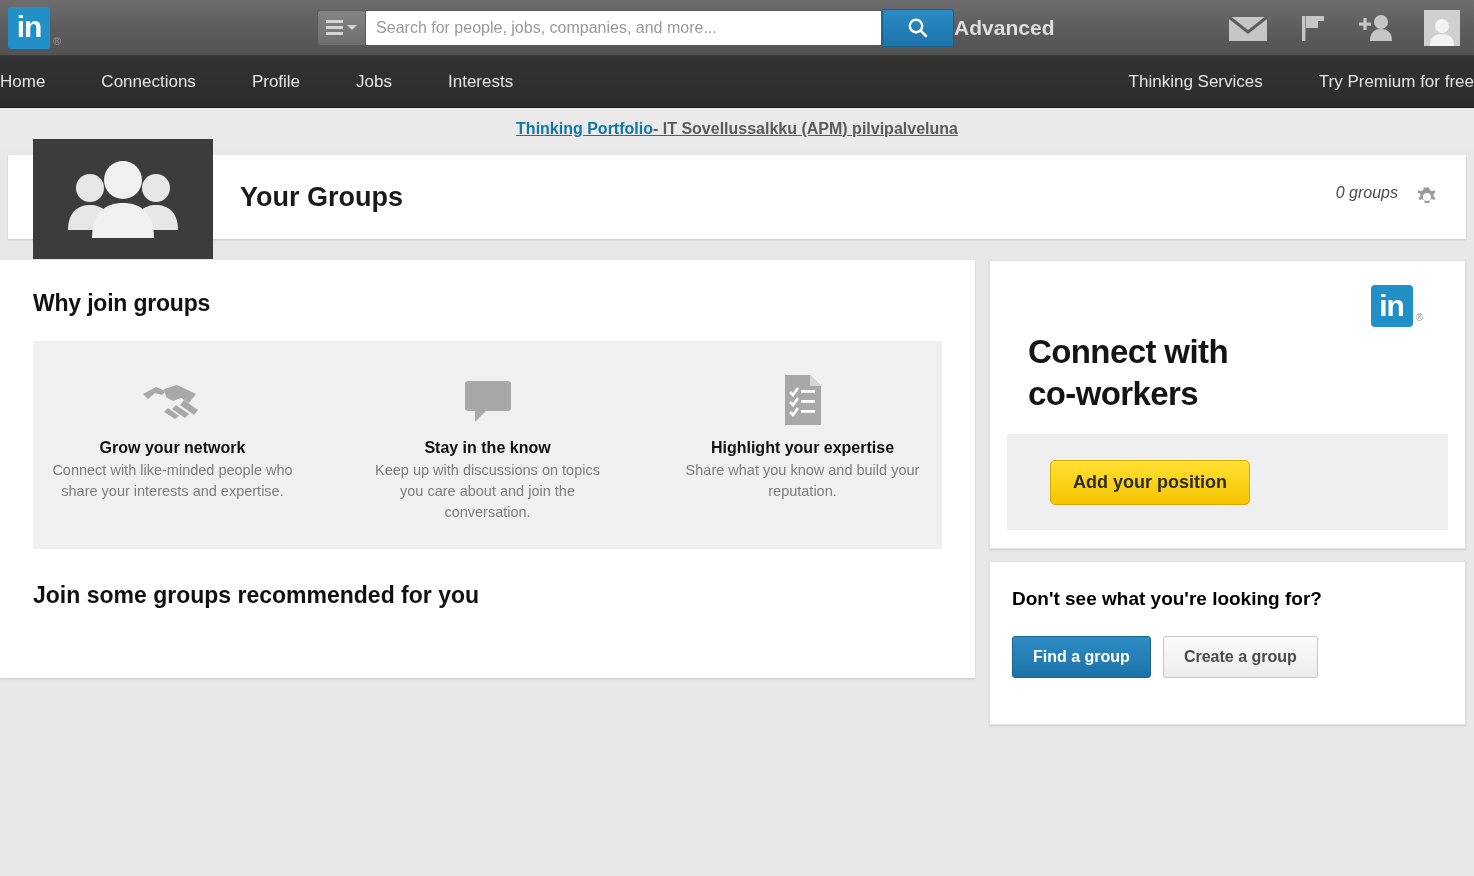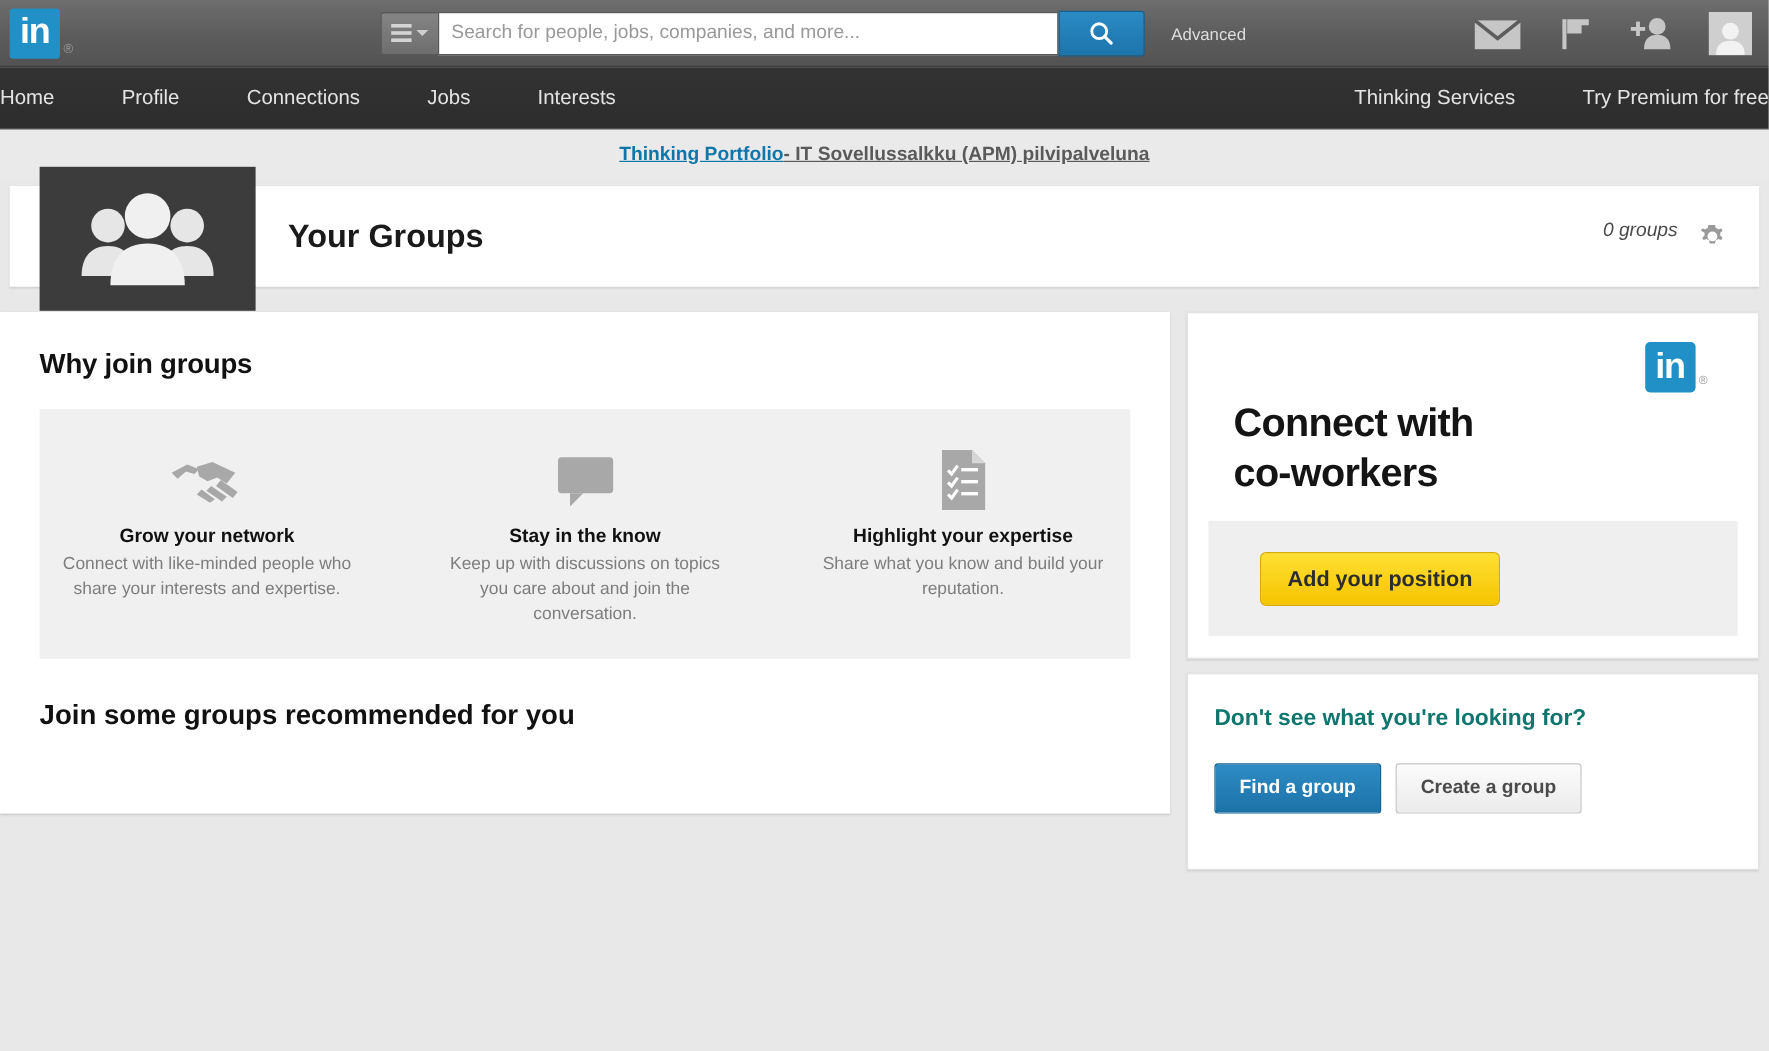"Advanced" .advanced-link { font-size: 14px -> 21px; font-weight: none -> bold; margin-left: 22px -> none }
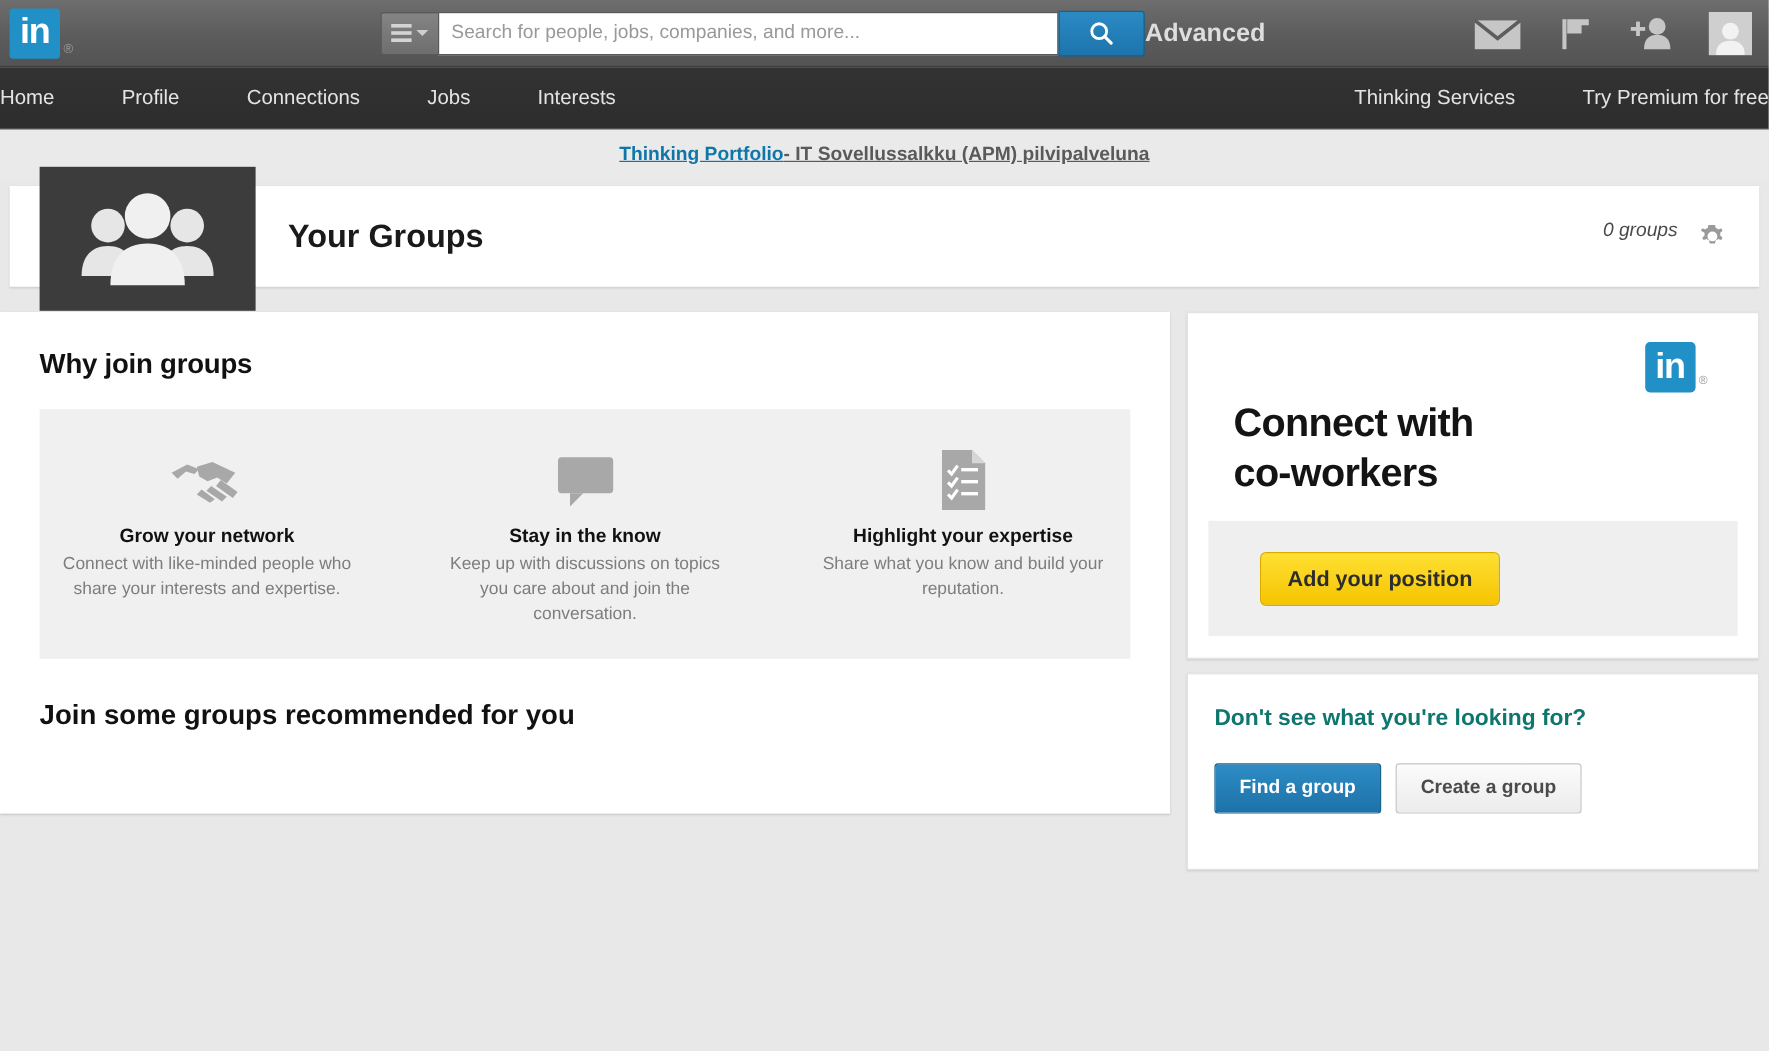"Profile" a { order: before "Connections" -> after "Connections" }
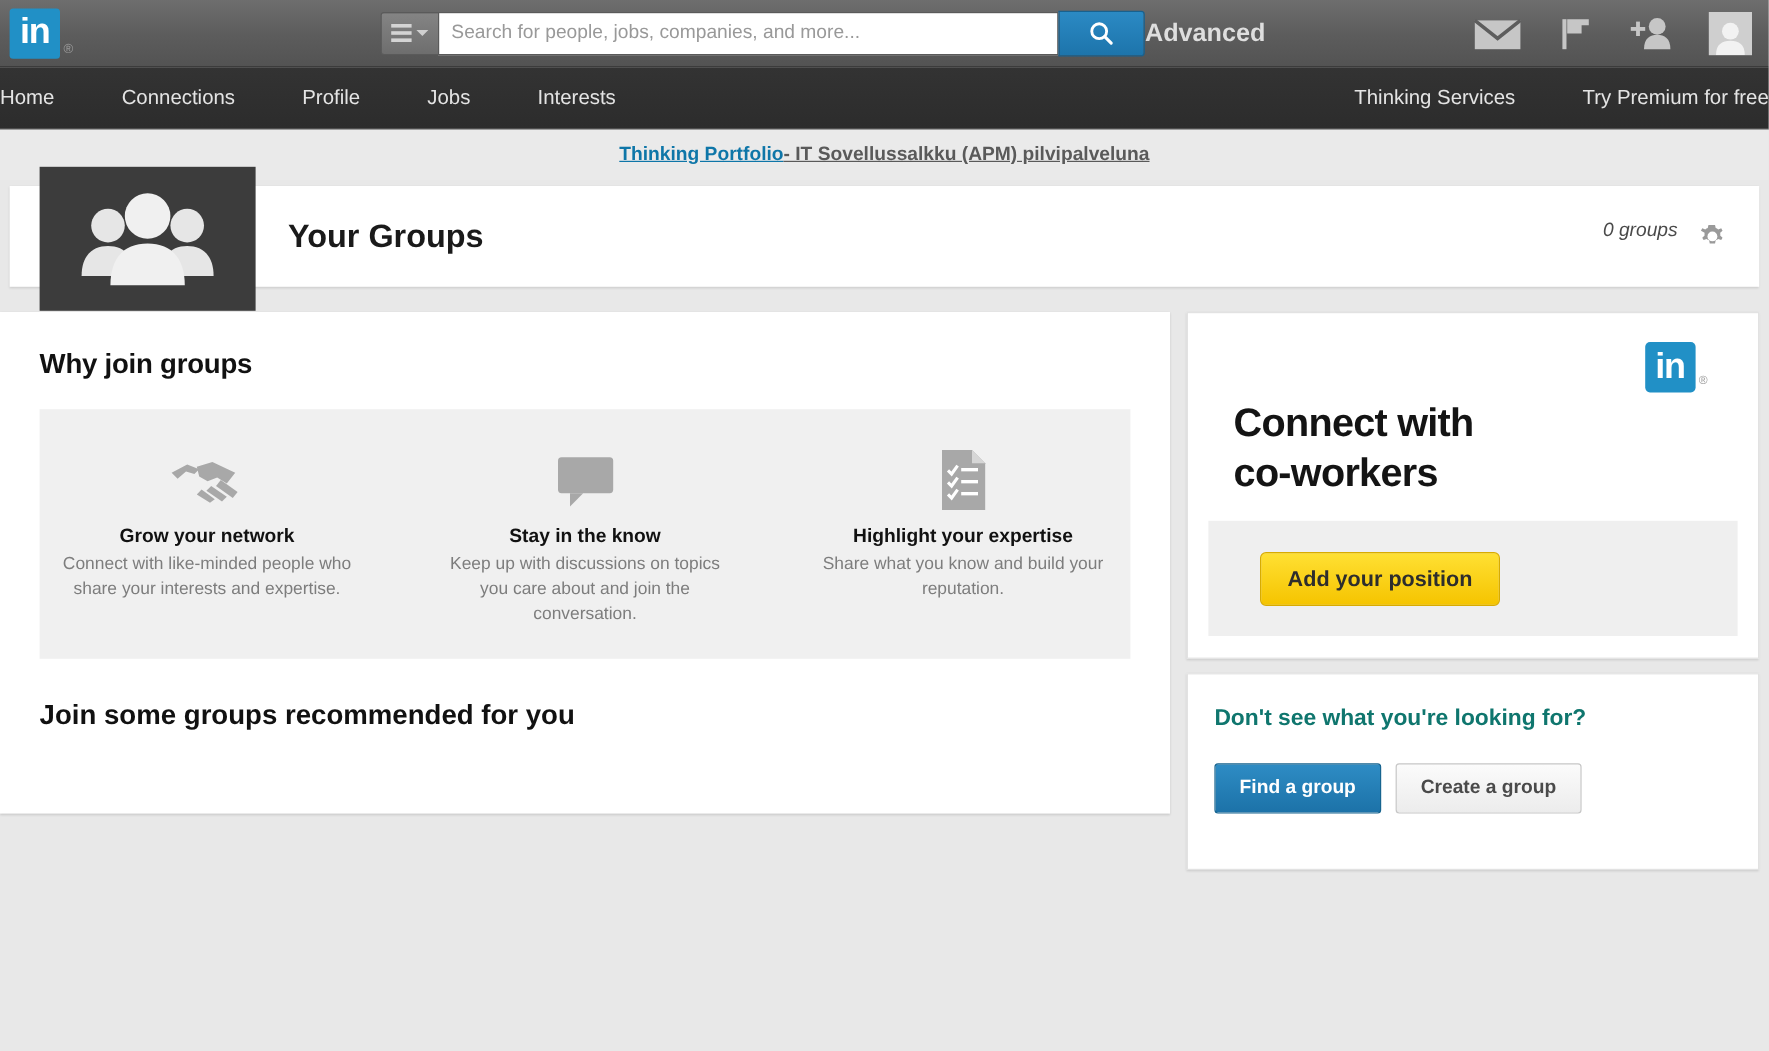"Don't see what you're looking" .lookup-title { color: #0f766e -> #000000 }
